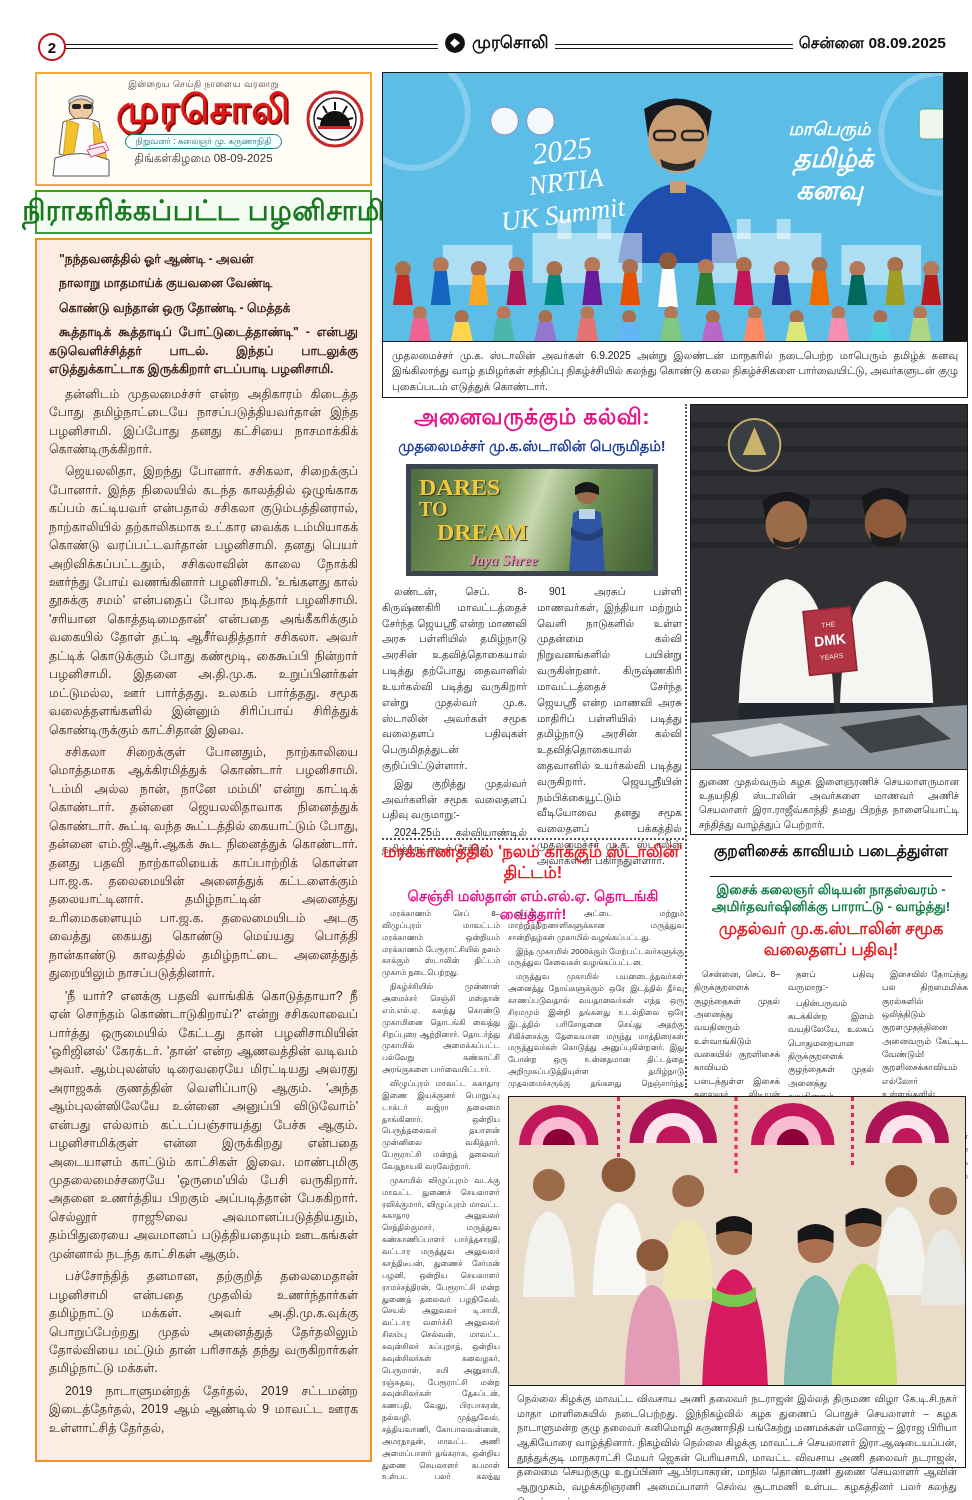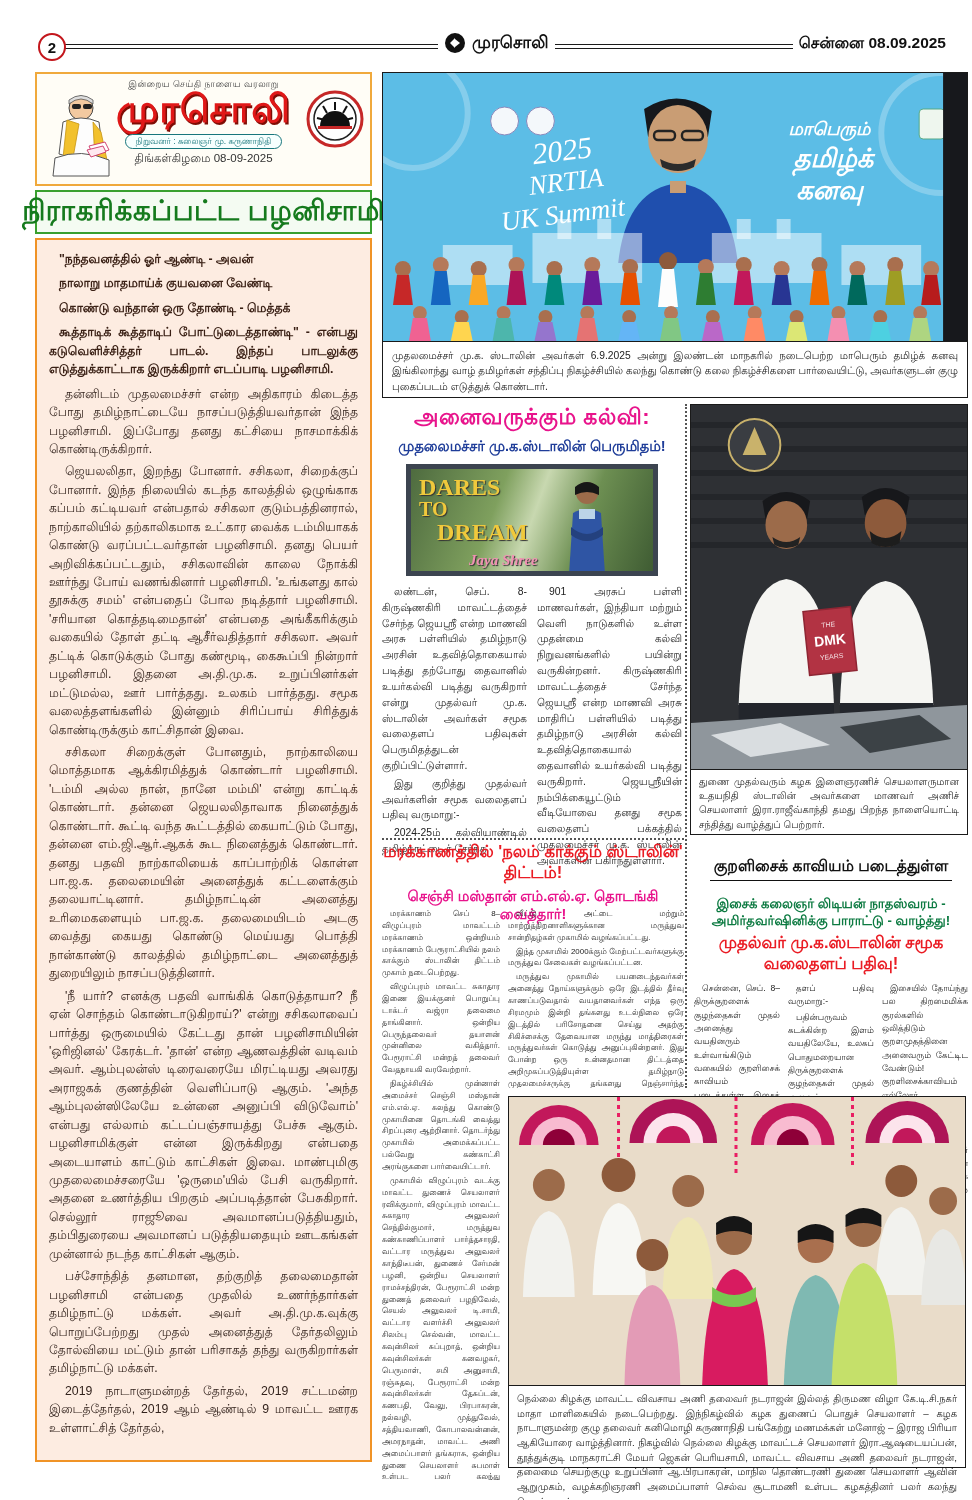"குறளிசைக் காவியம் படைத்துள்ள" #kural .kick { margin: 15px auto -> 0 auto; padding-bottom: 3px -> 14px }
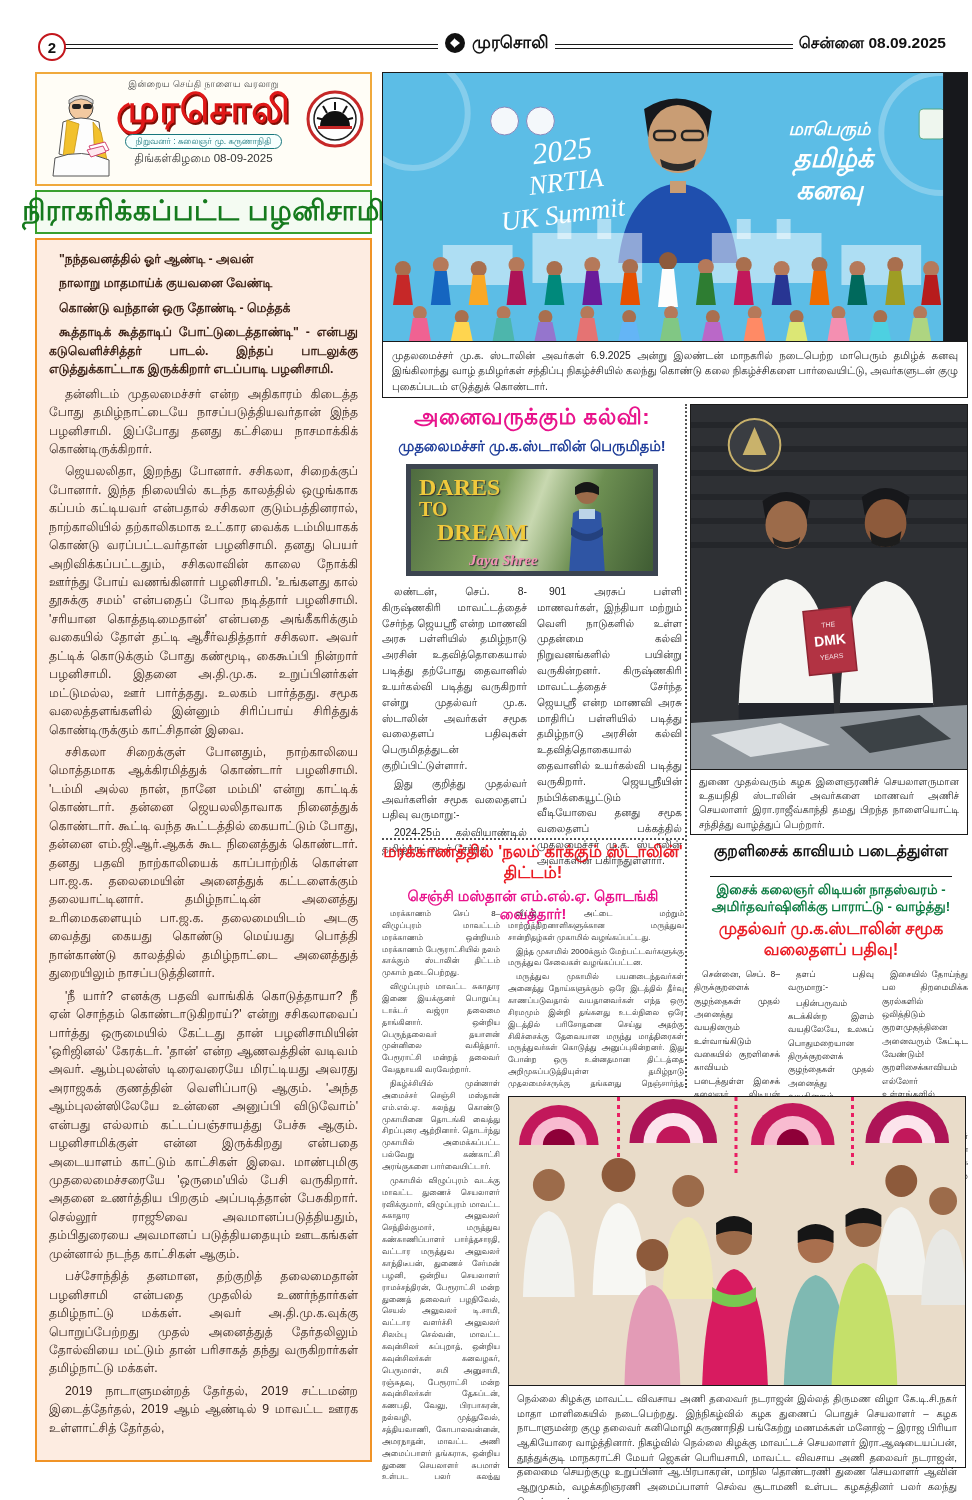"விழுப்புரம் மாவட்ட சுகாதார இணை இயக்குனர்" p { order: before "நிகழ்ச்சியில் முன்னாள் அமைச்சர் செஞ்சி" -> after "நிகழ்ச்சியில் முன்னாள் அமைச்சர் செஞ்சி" }
